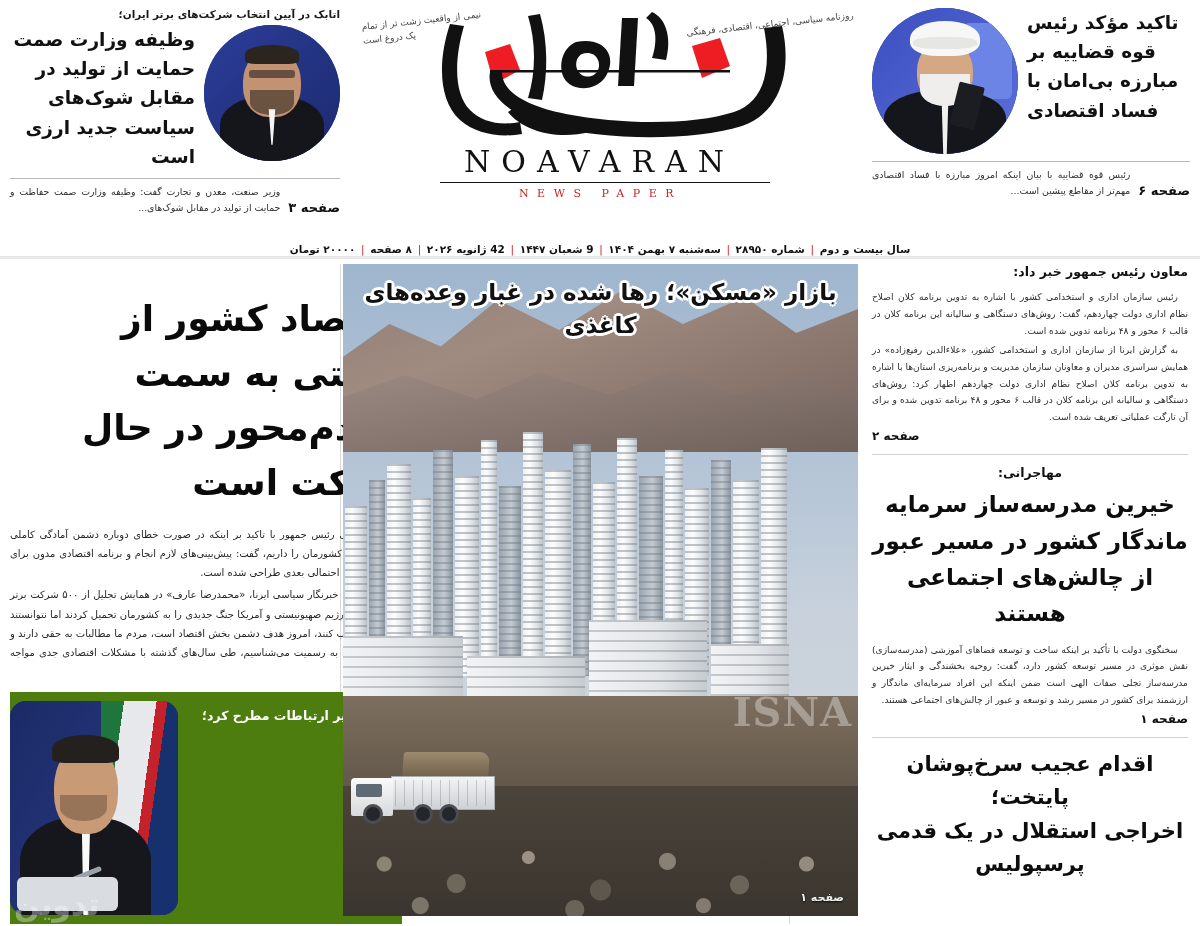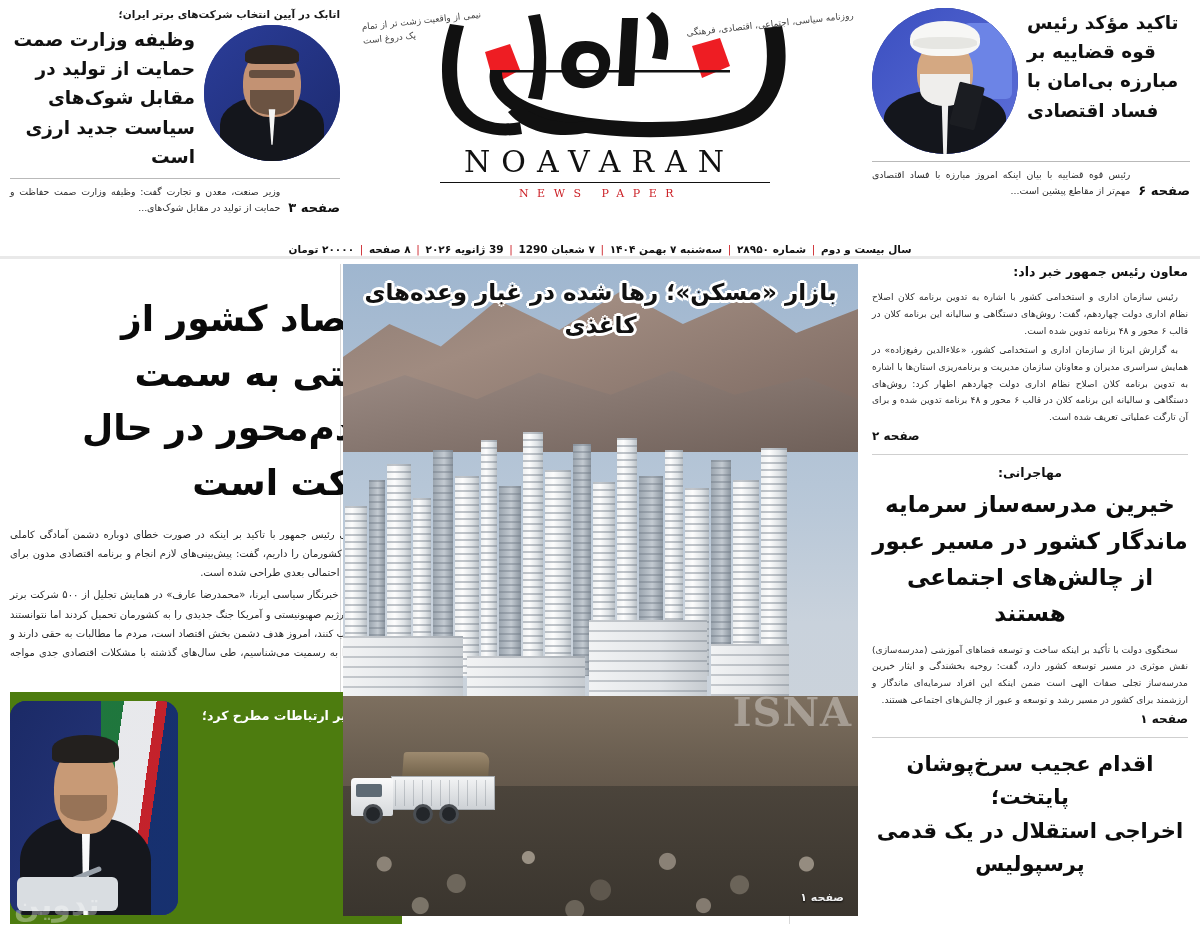"39 ژانویه ۲۰۲۶" span { text: 39 -> 42 }
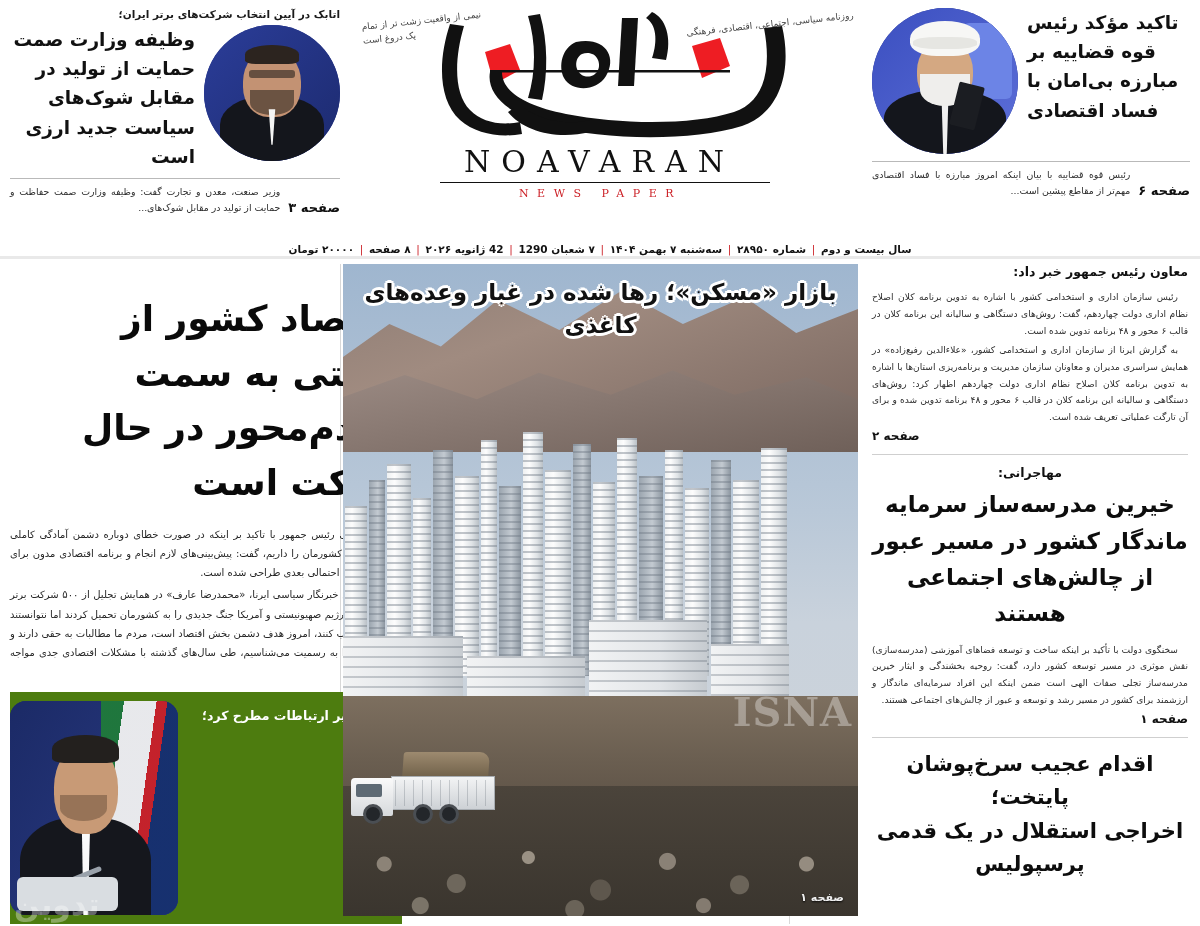"۷ شعبان 1290" span { text: ۷ شعبان 1290 -> 9 شعبان ۱۴۴۷ }
